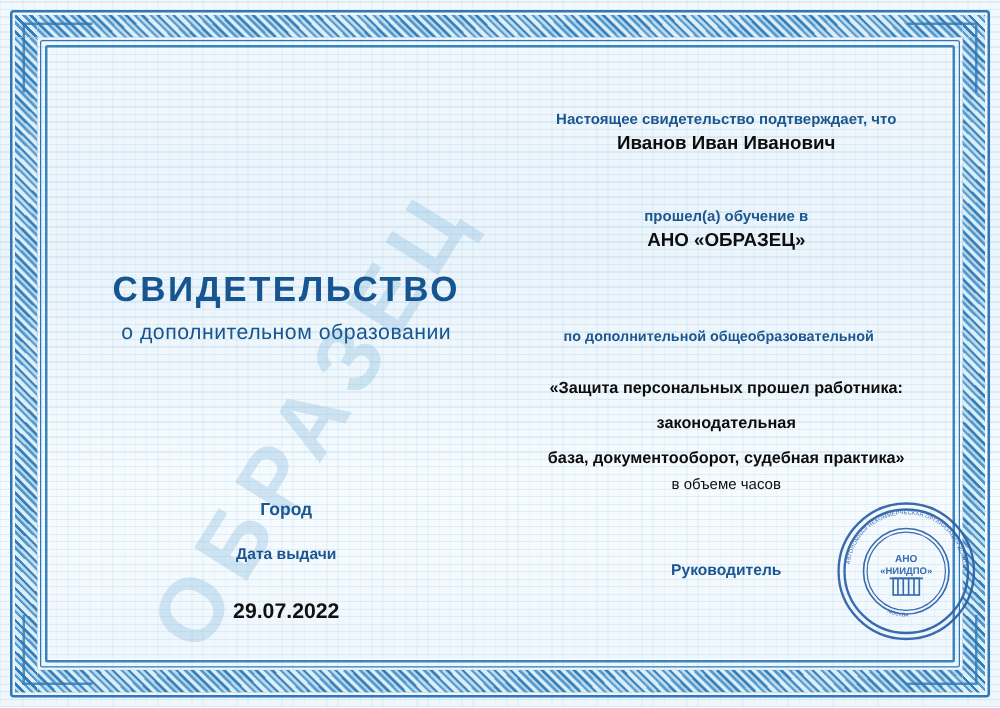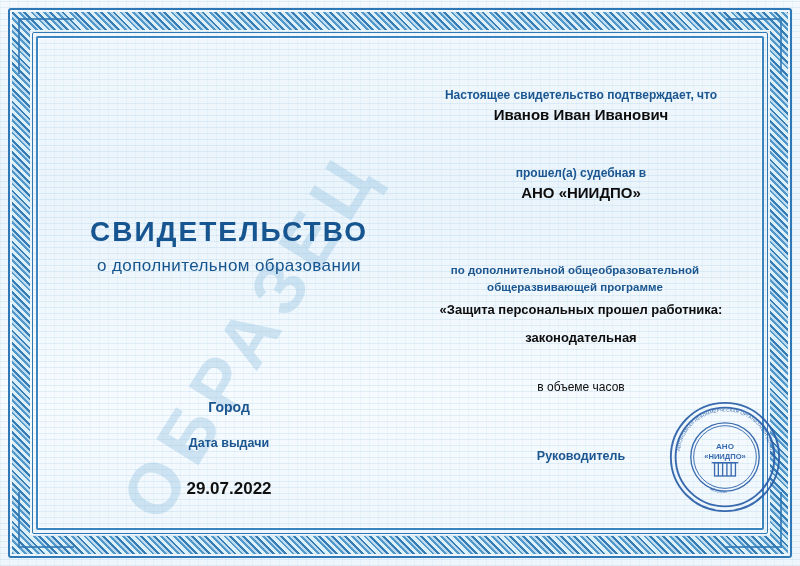"прошел(а) судебная в" div.r-studied { text: судебная -> обучение }
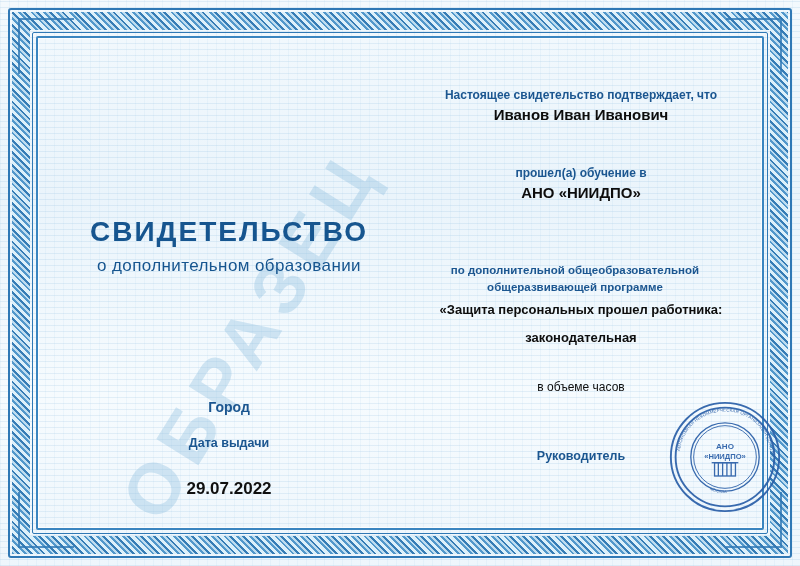"АНО «НИИДПО»" div.r-org { text: НИИДПО -> ОБРАЗЕЦ }
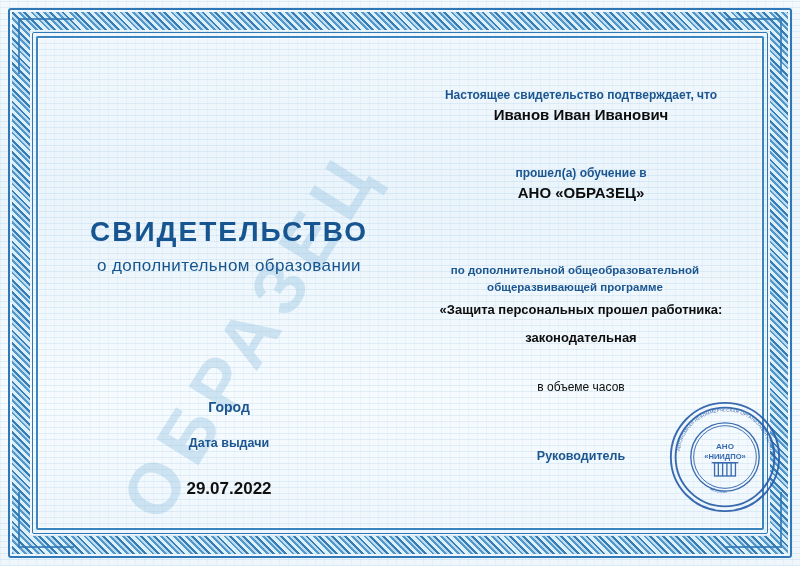"общеразвивающей программе" div { html: <div>общеразвивающей программе</div> -> none }
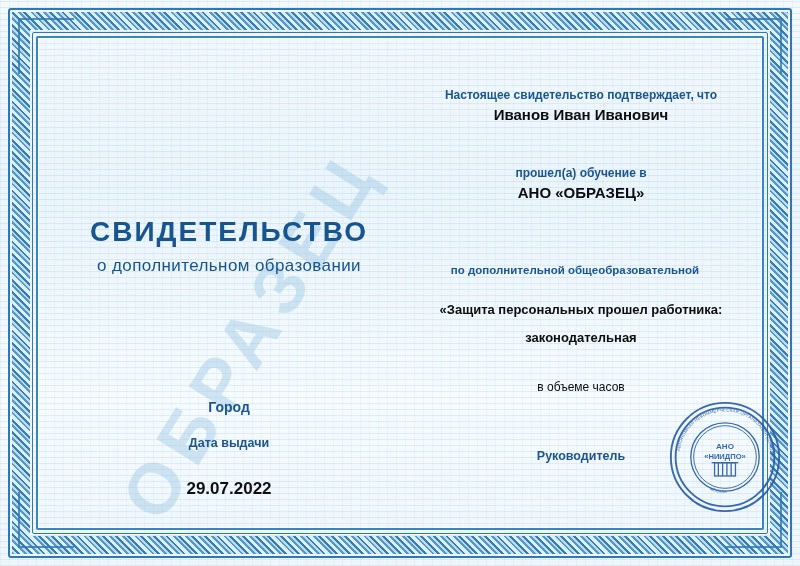"база, документооборот, судебная" div { html: none -> <div>база, документооборот, судебная практика»</div> }
